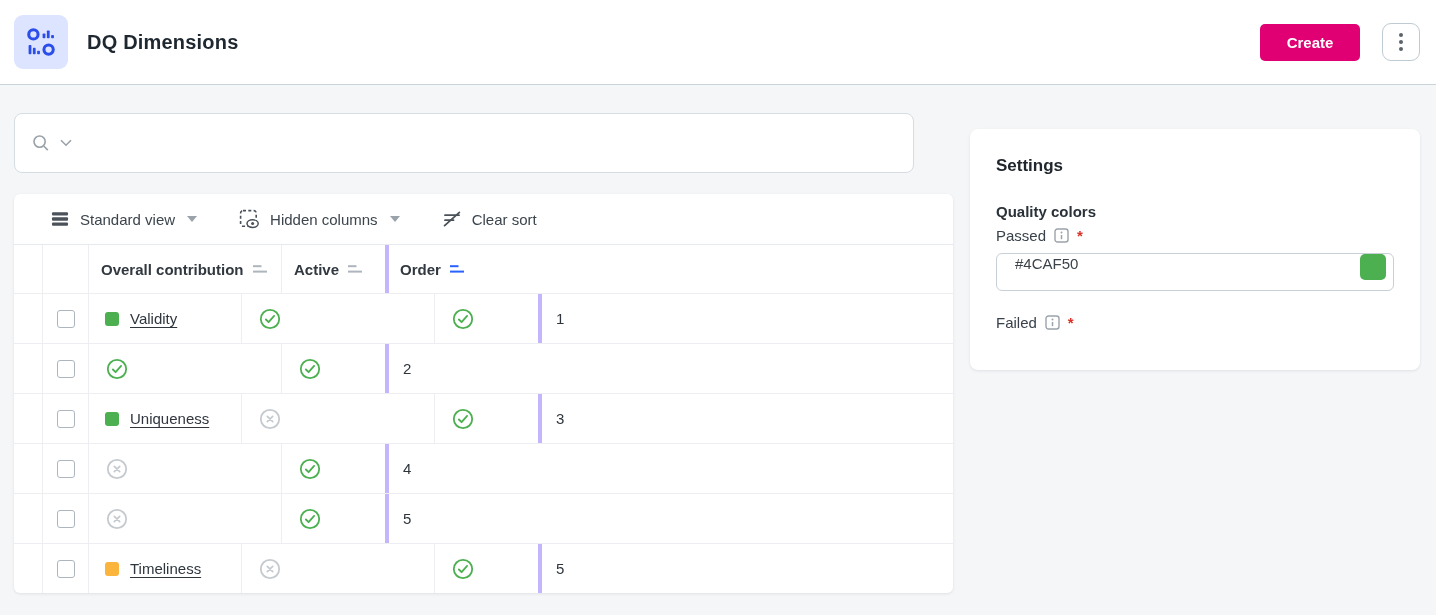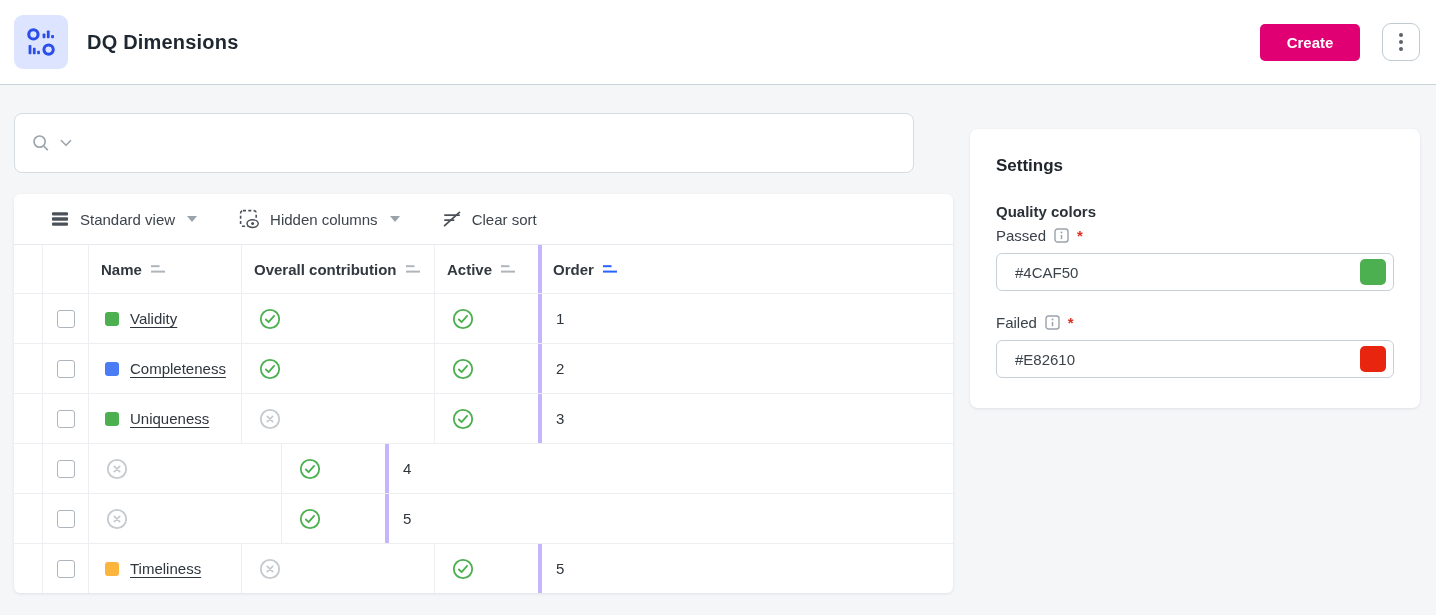"Name" div.c { html: <div> <span> <span>Name</span> <span> <svg> <line></line> <line></line> </svg> </span> </span> </div> -> none }
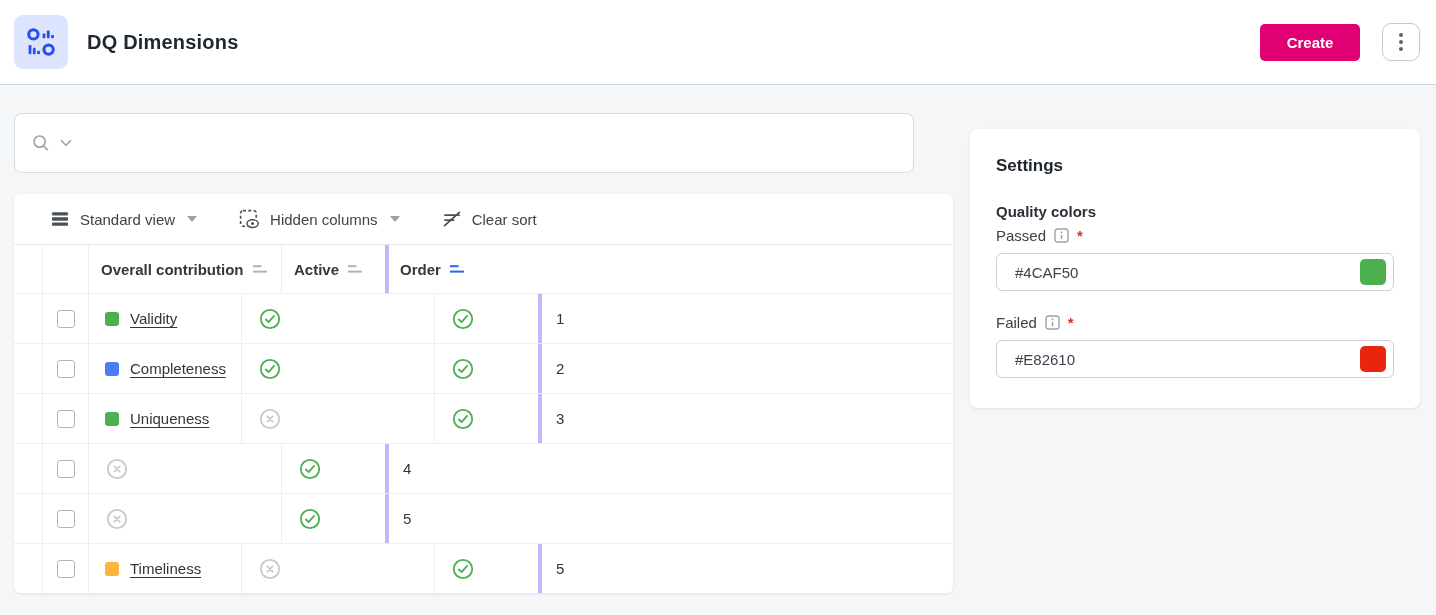"#4CAF50" .color-input-wrap { align-items: center -> flex-start }
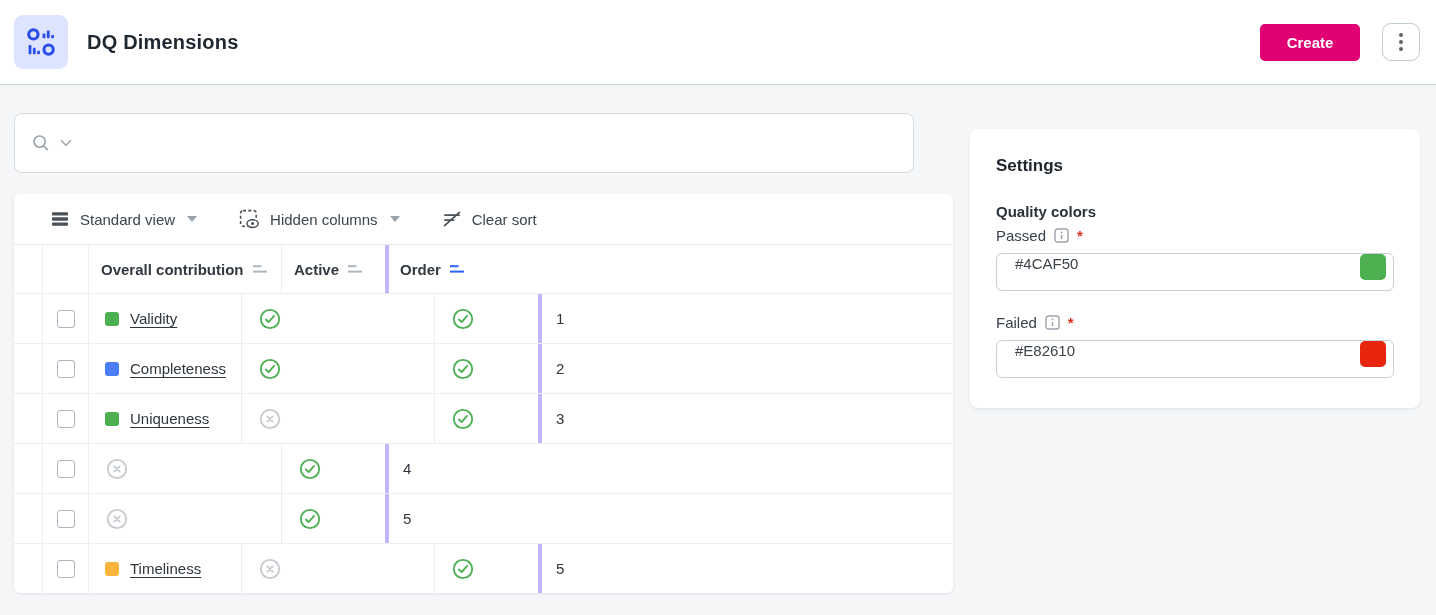"#E82610" div.color-input-wrap { html: <div> <input> <span></span> </div> -> none }
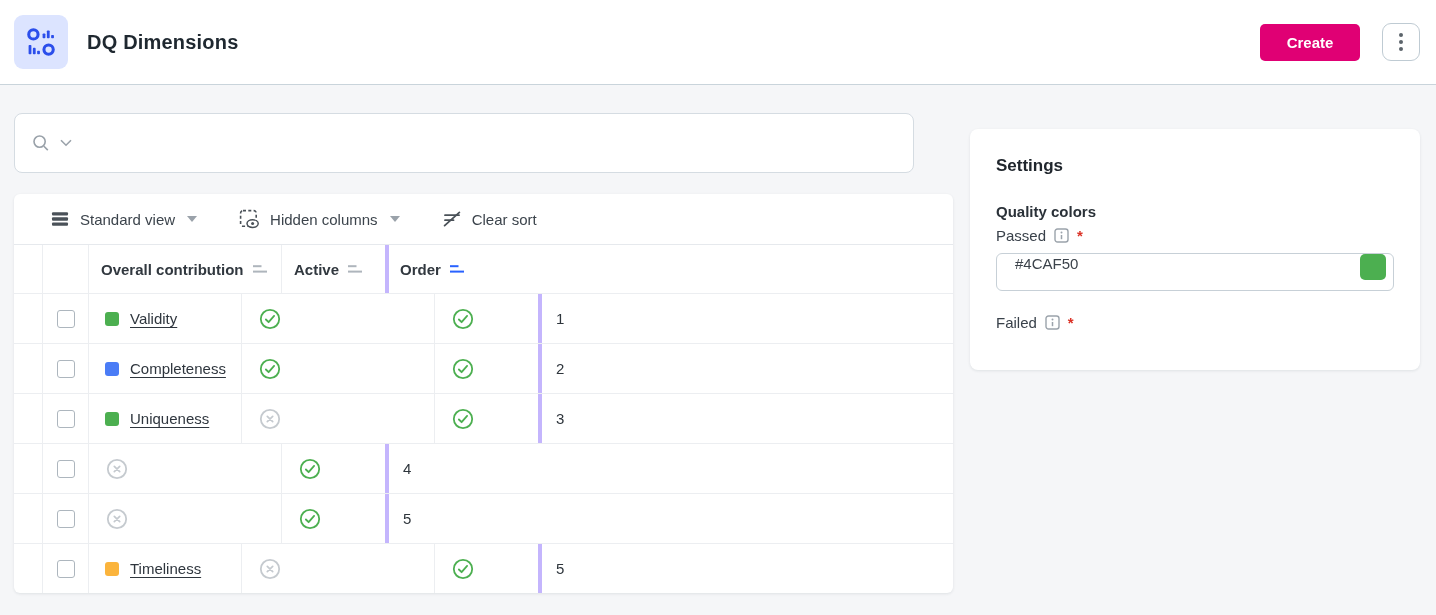"Completeness" div.c { html: <div> <span></span> <a>Completeness</a> </div> -> none }
